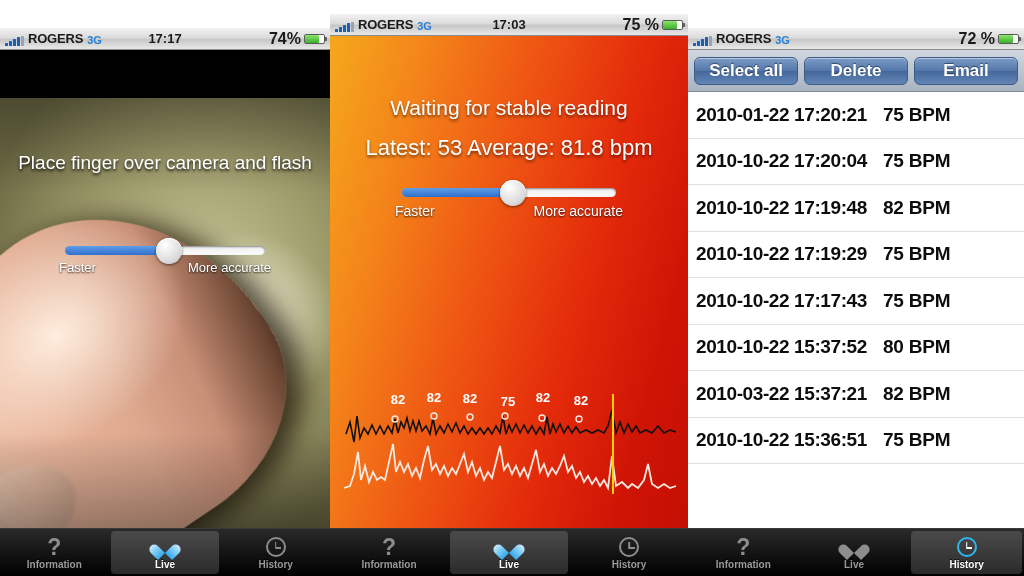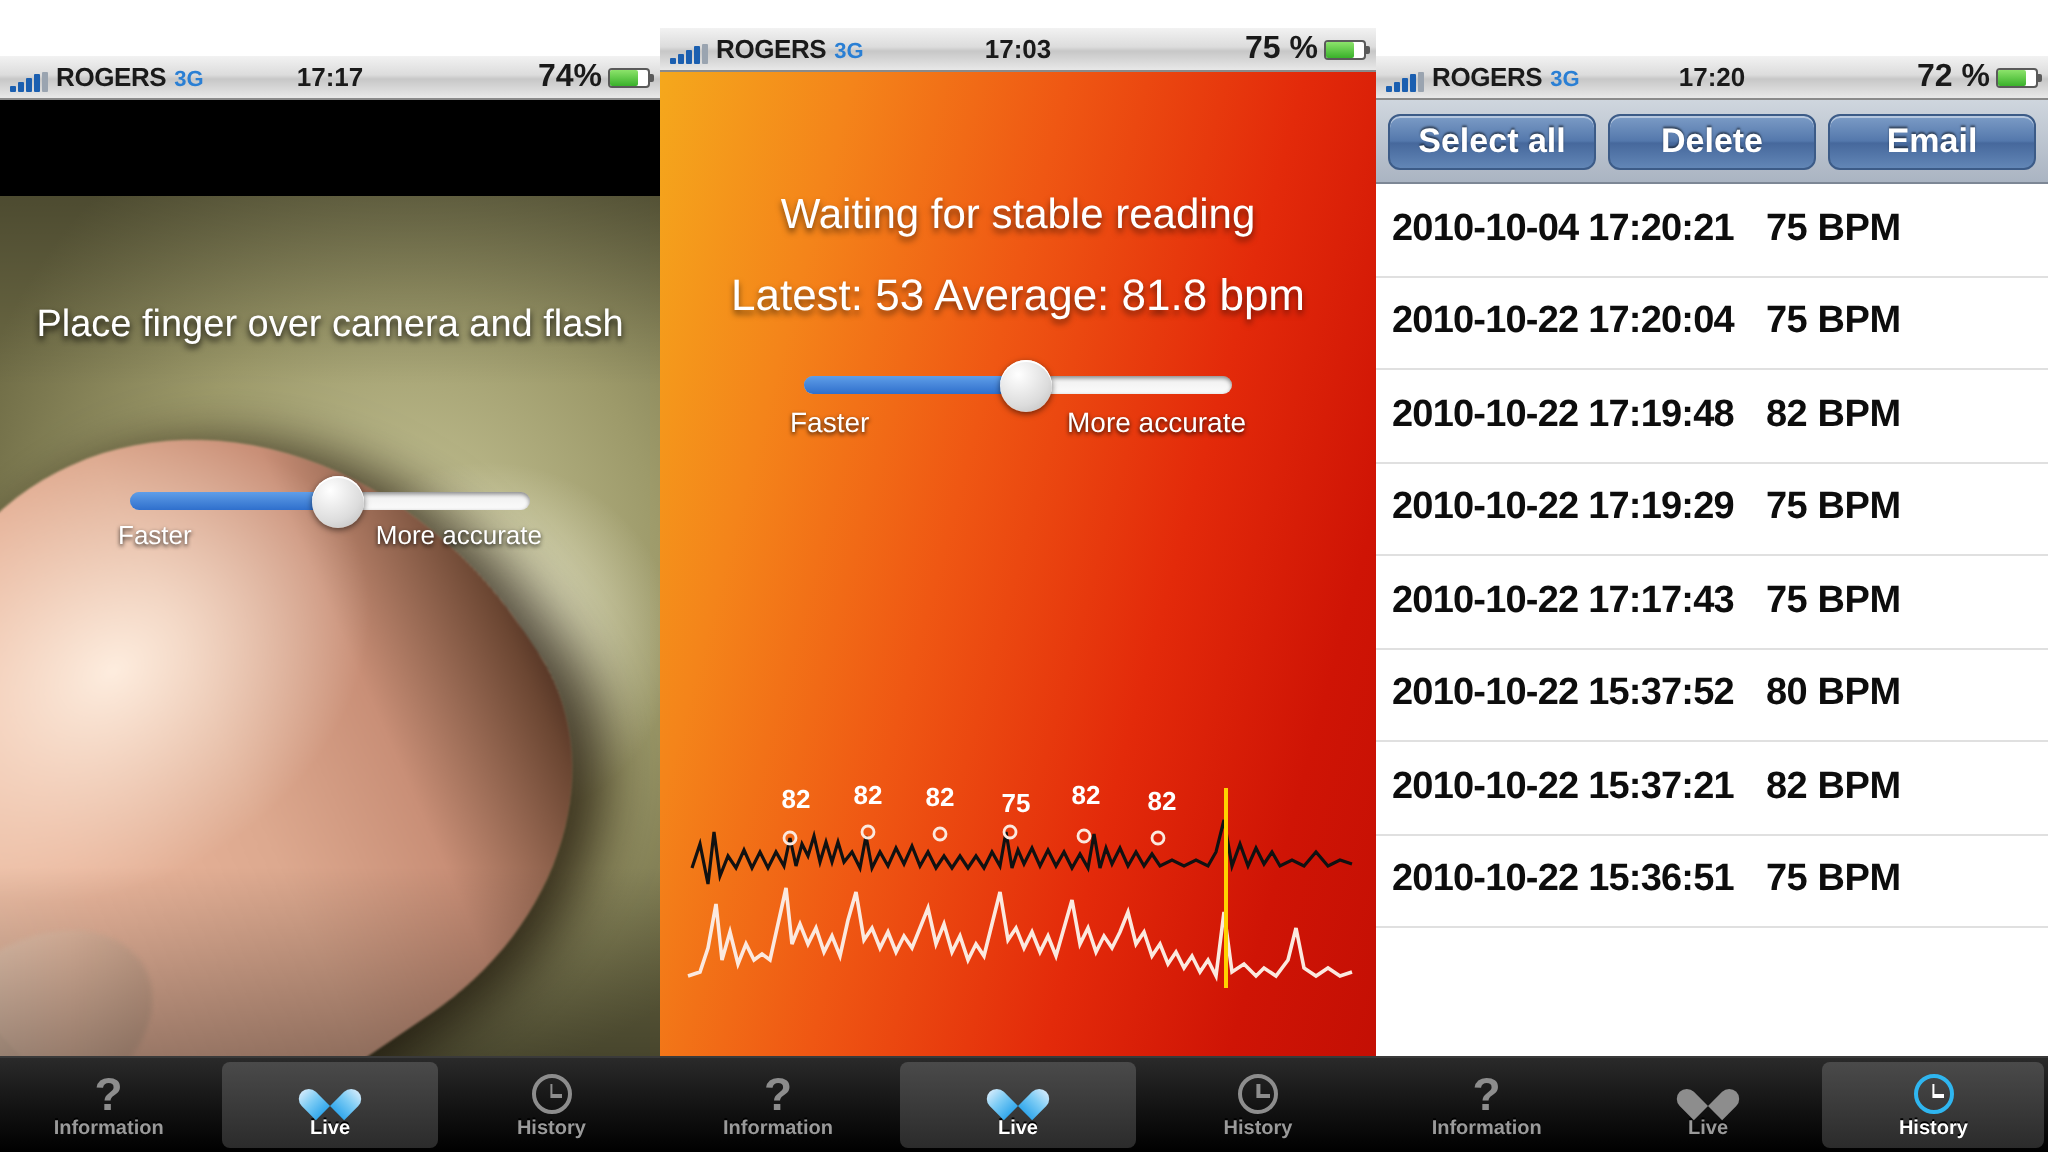"17:20" div.sb-center { html: <div>17:20</div> -> none }
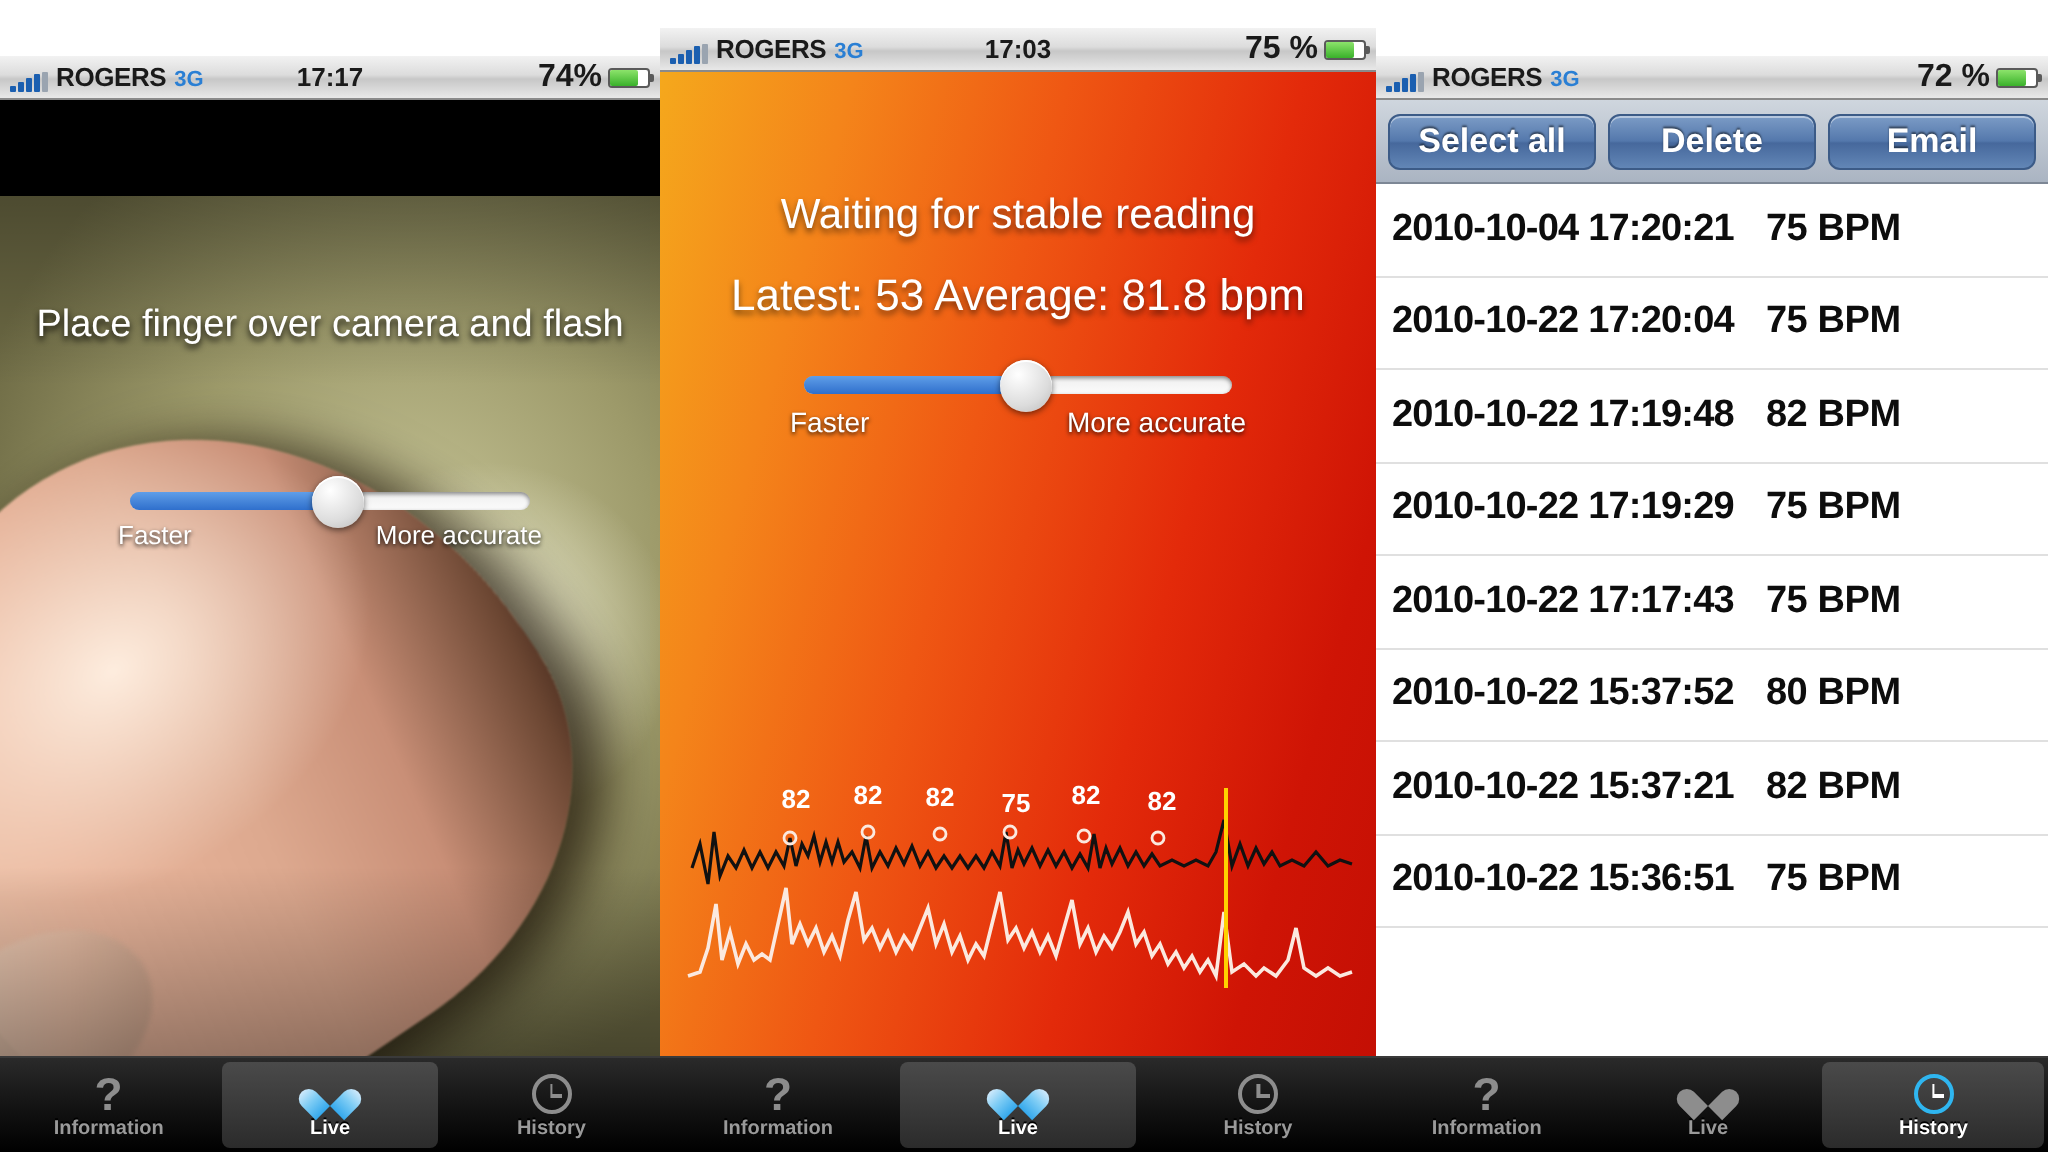"2010-10-04 17:20:21" span.ts { text: 2010-10-04 -> 2010-01-22 }
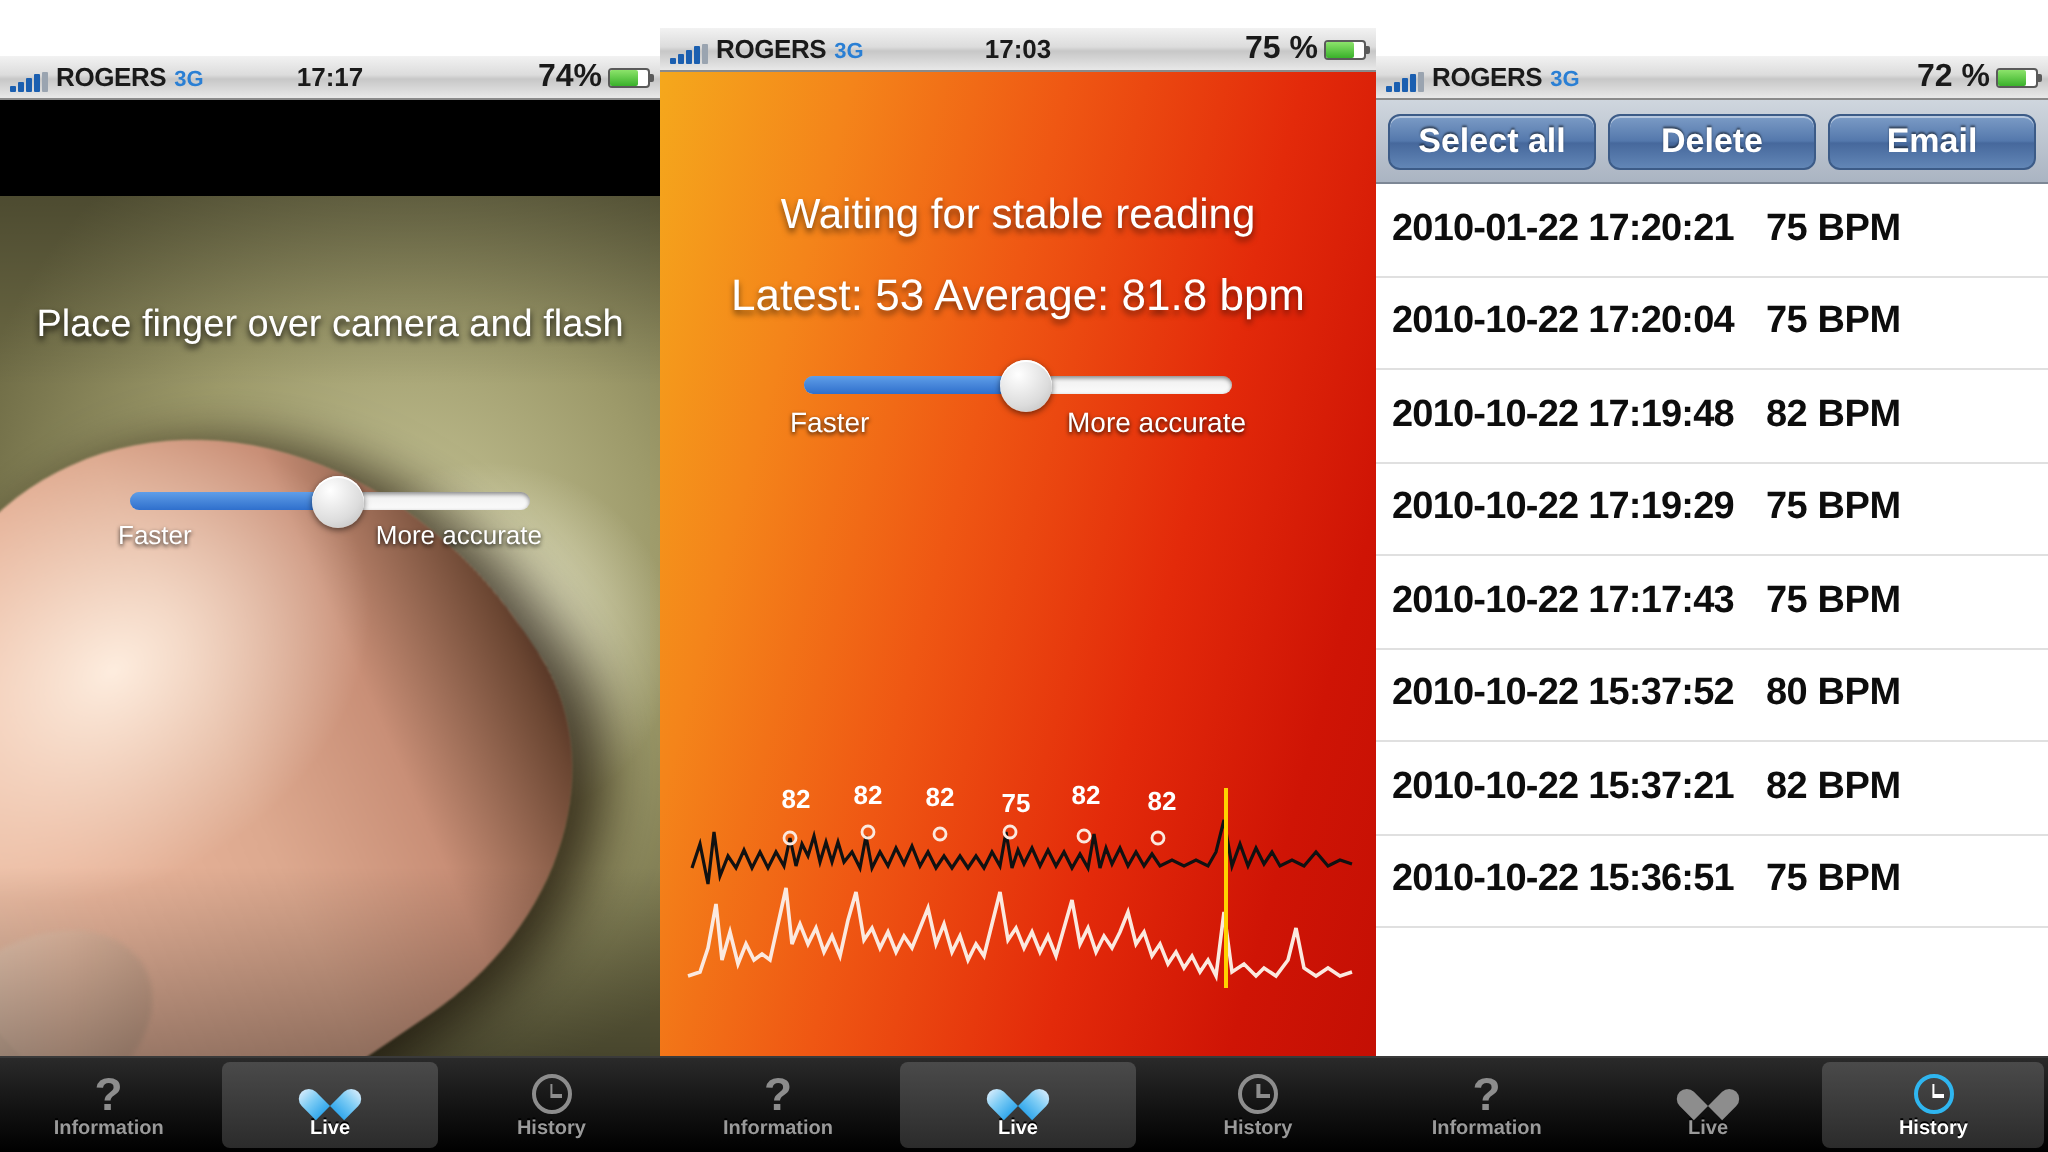"2010-10-22 15:37:21" span.ts { text: 2010-10-22 -> 2010-03-22 }
